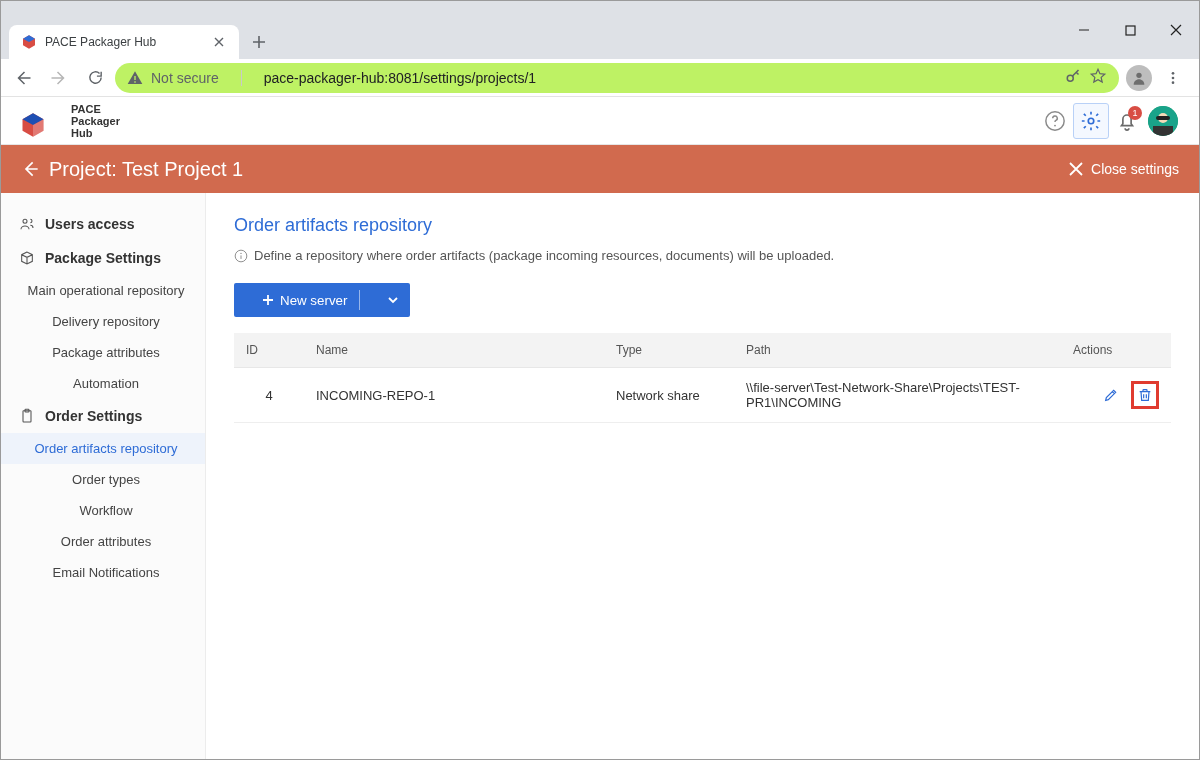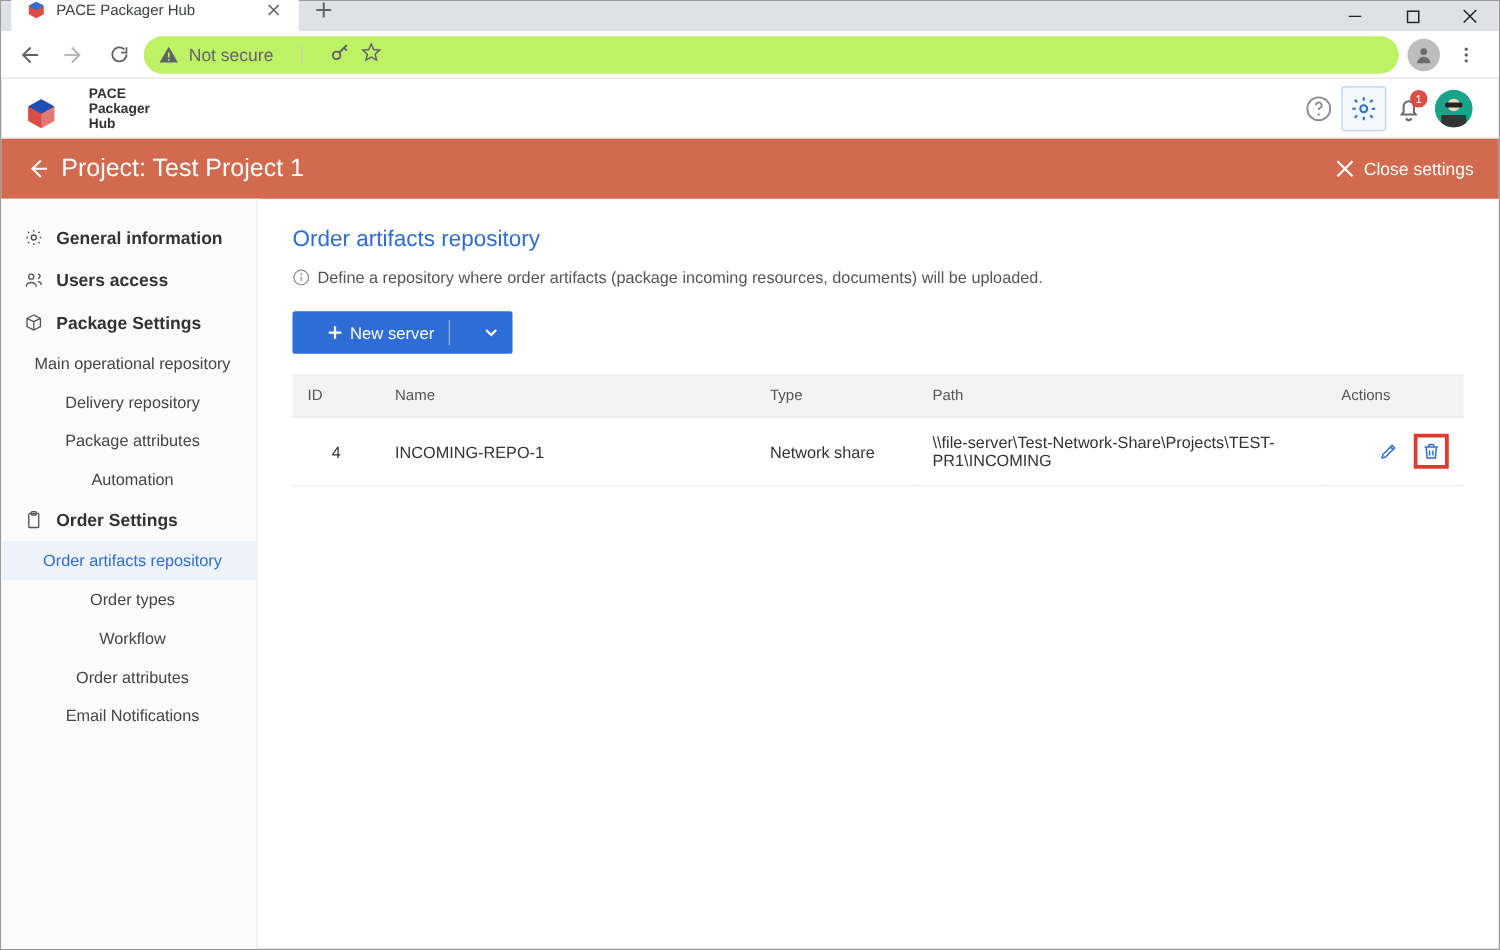"PACE Packager Hub" .titlebar { height: 24px -> 58px }
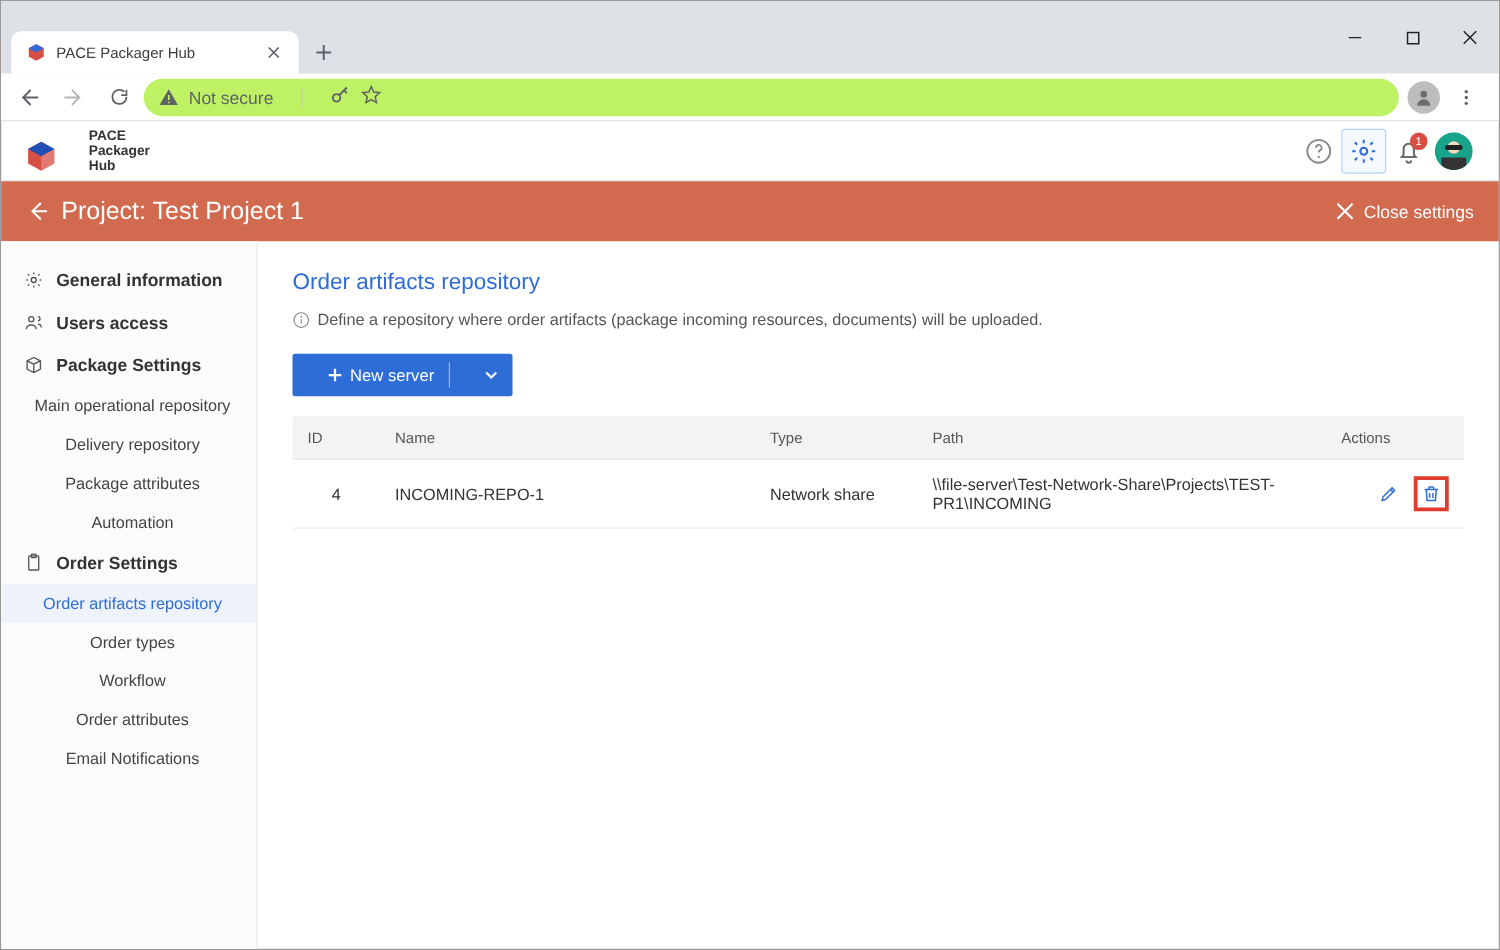"pace-packager-hub:8081/settings/projects" input { html: none -> <input> }
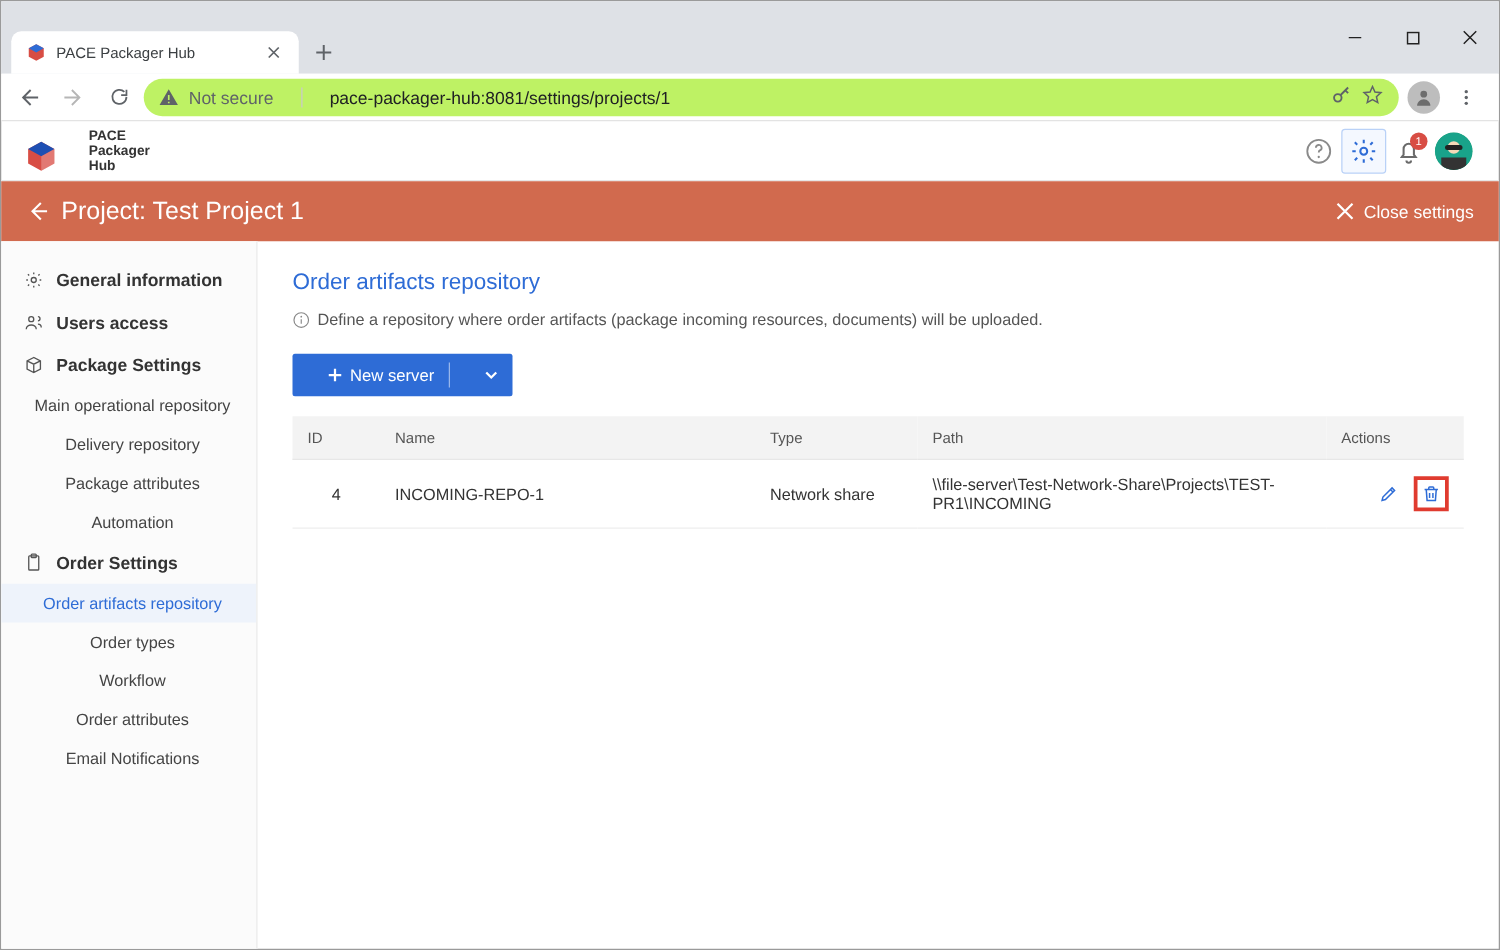"General information" div.side-section { html: <div> <svg> <circle></circle> <path></path> </svg> <span>General information</span> </div> -> none }
